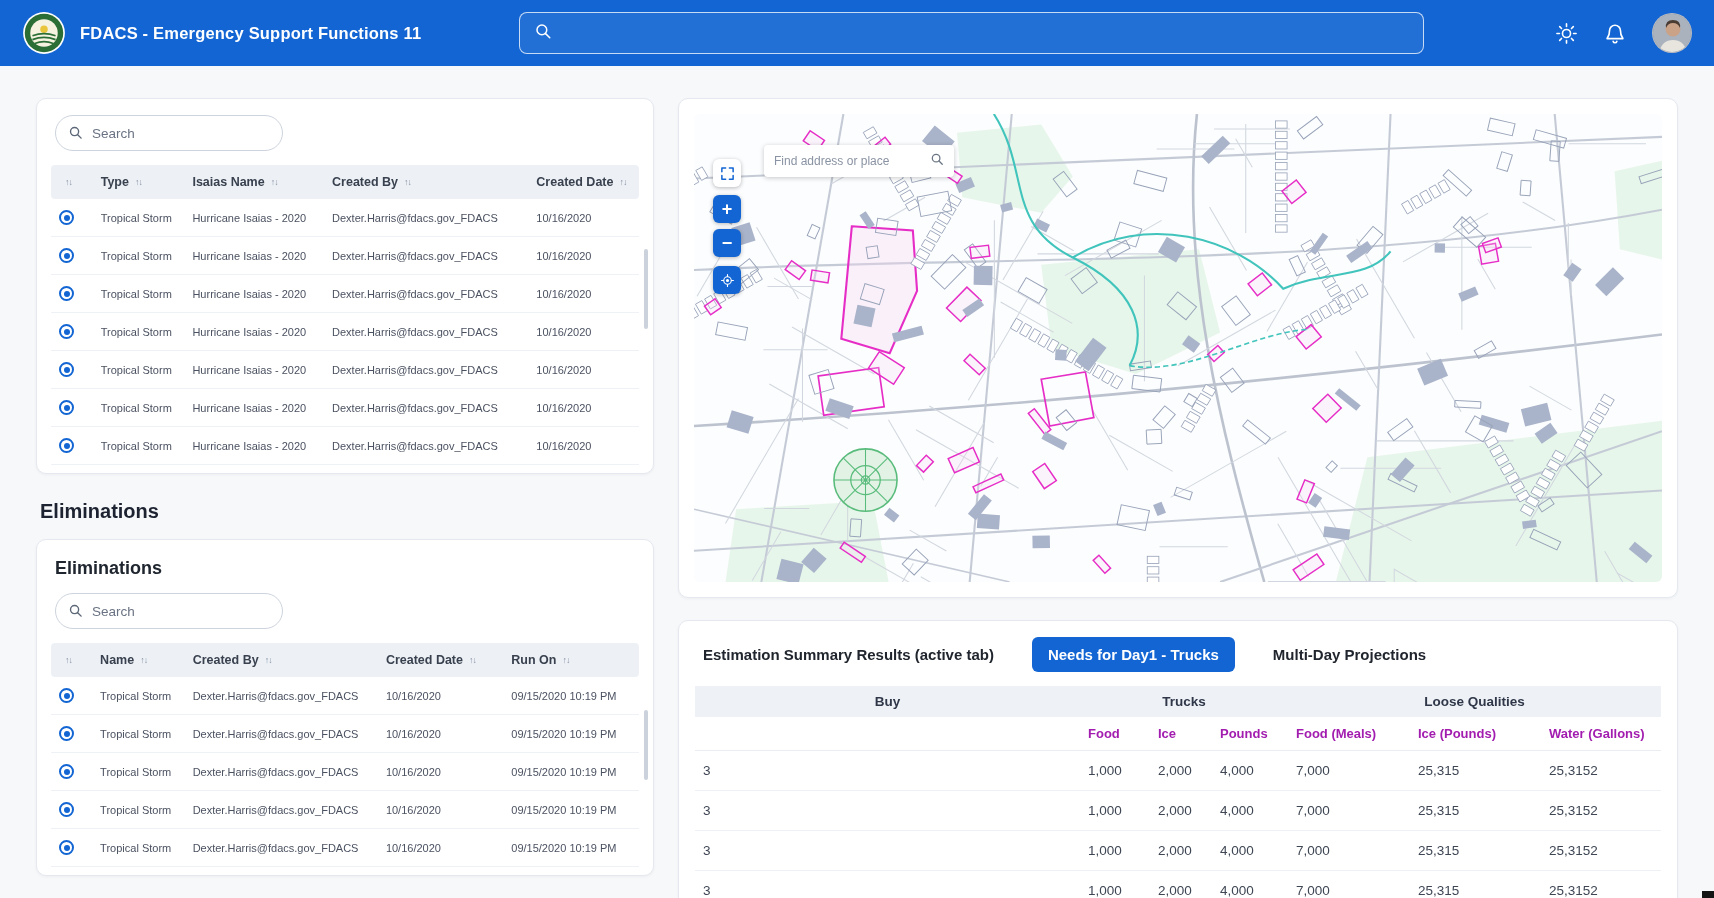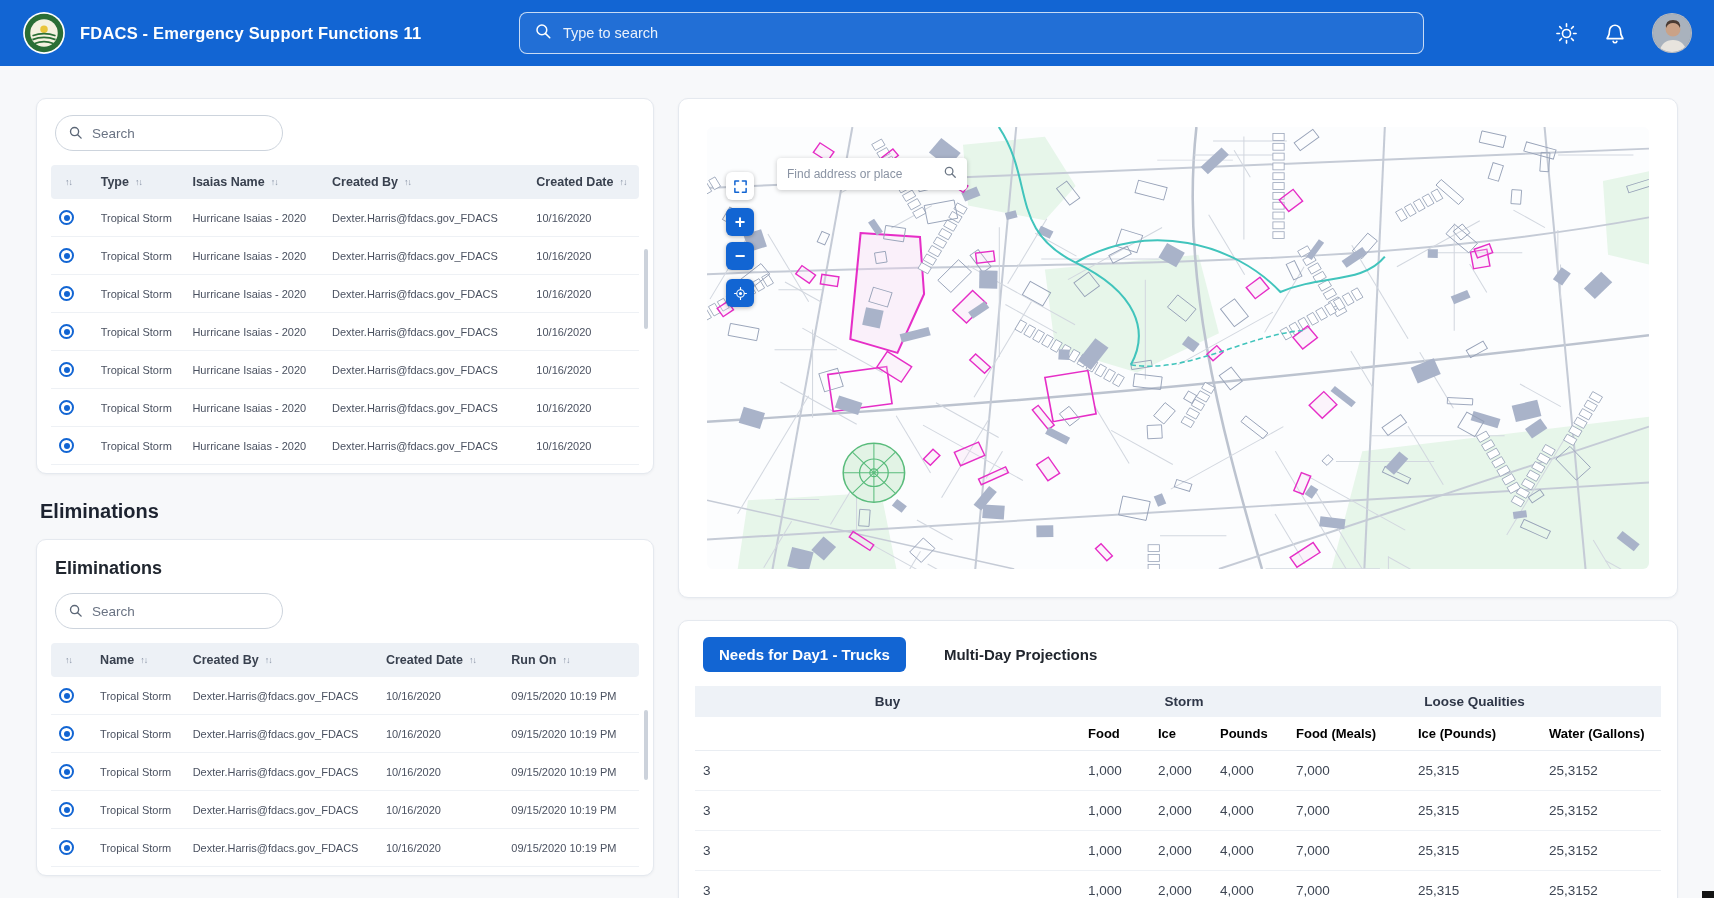"Type to search" input { html: <input> -> none }
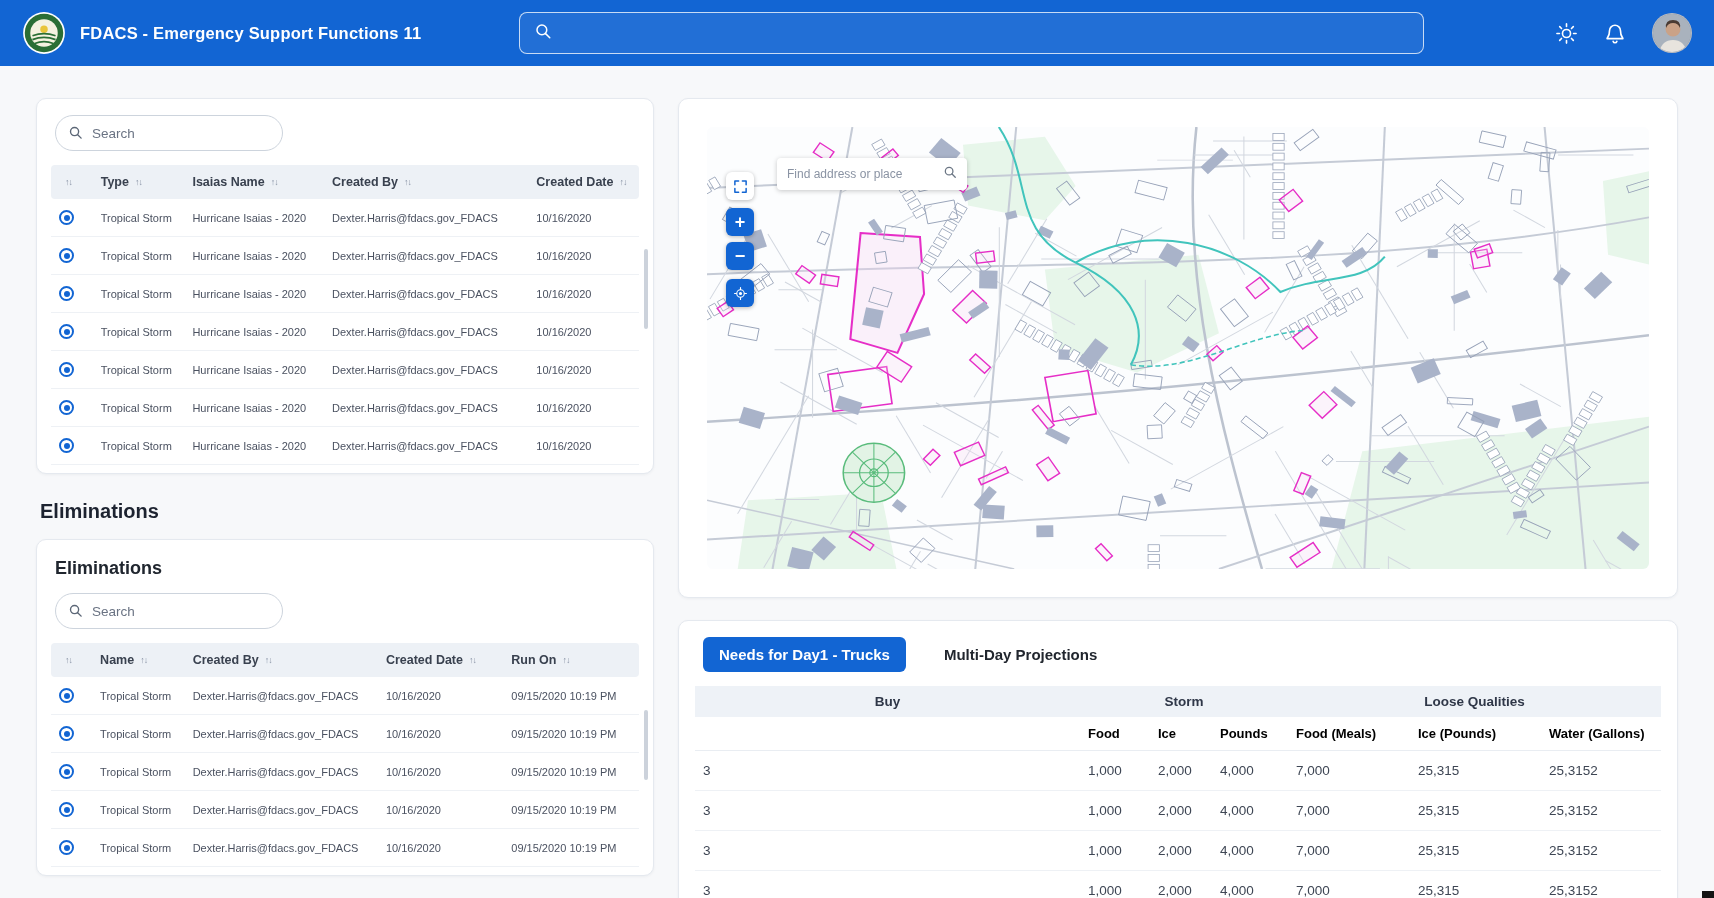"Find address or place" .map-card { padding: 28px -> 15px }
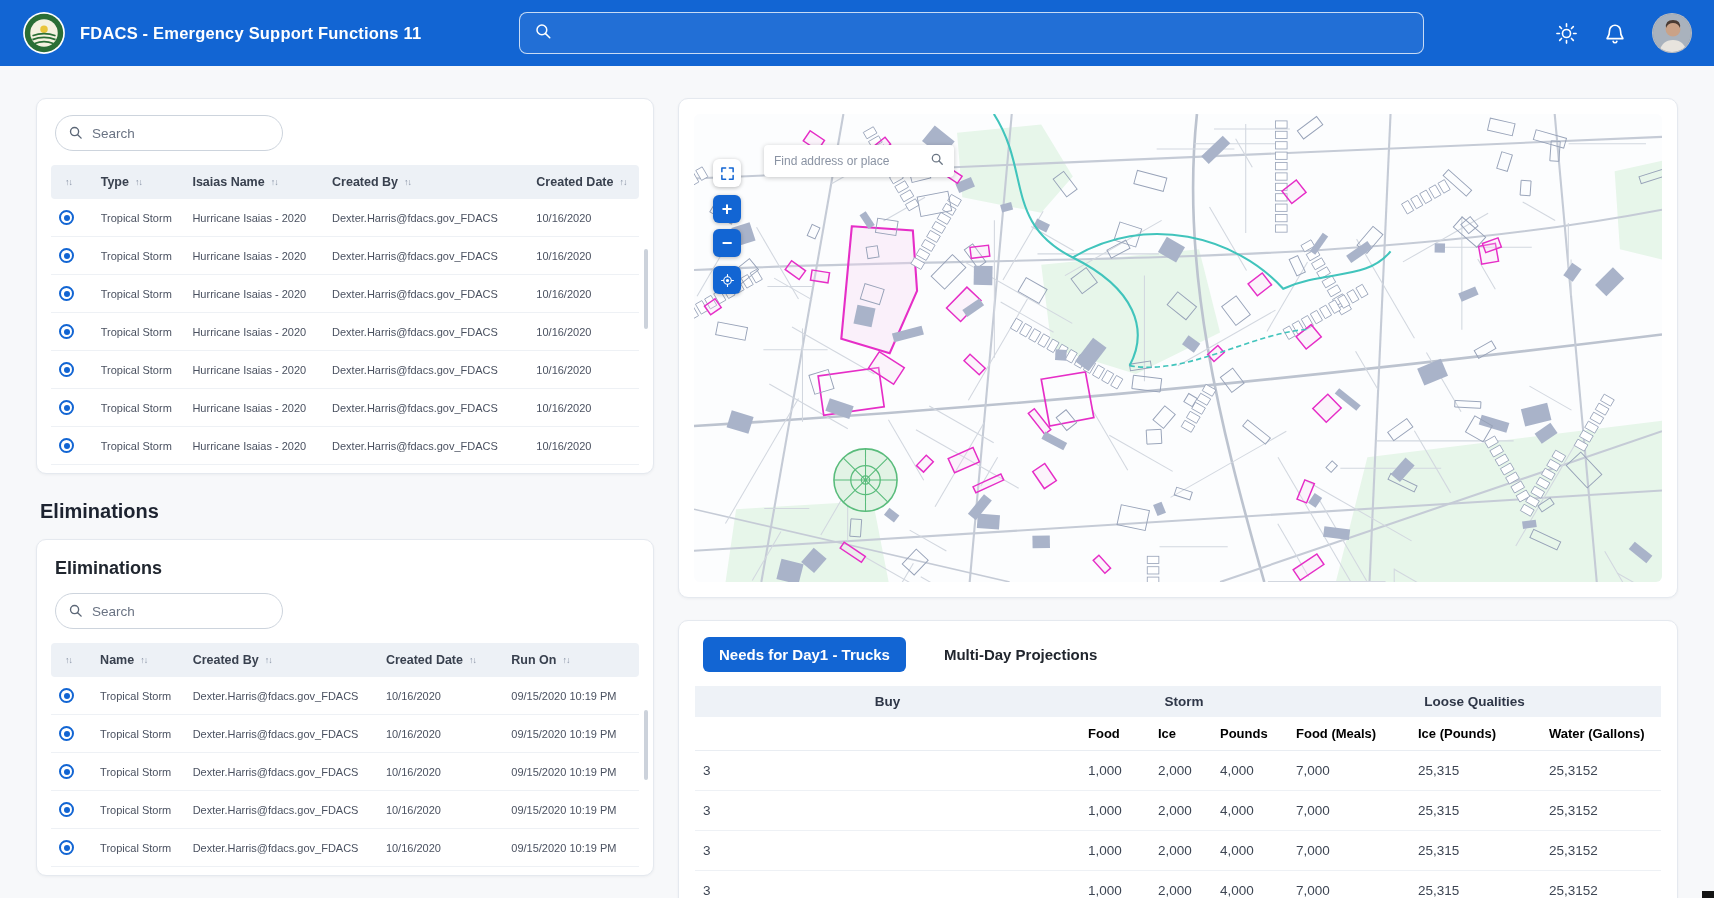"Estimation Summary Results (active tab)" div.tab { html: none -> <div>Estimation Summary Results (active tab)</div> }
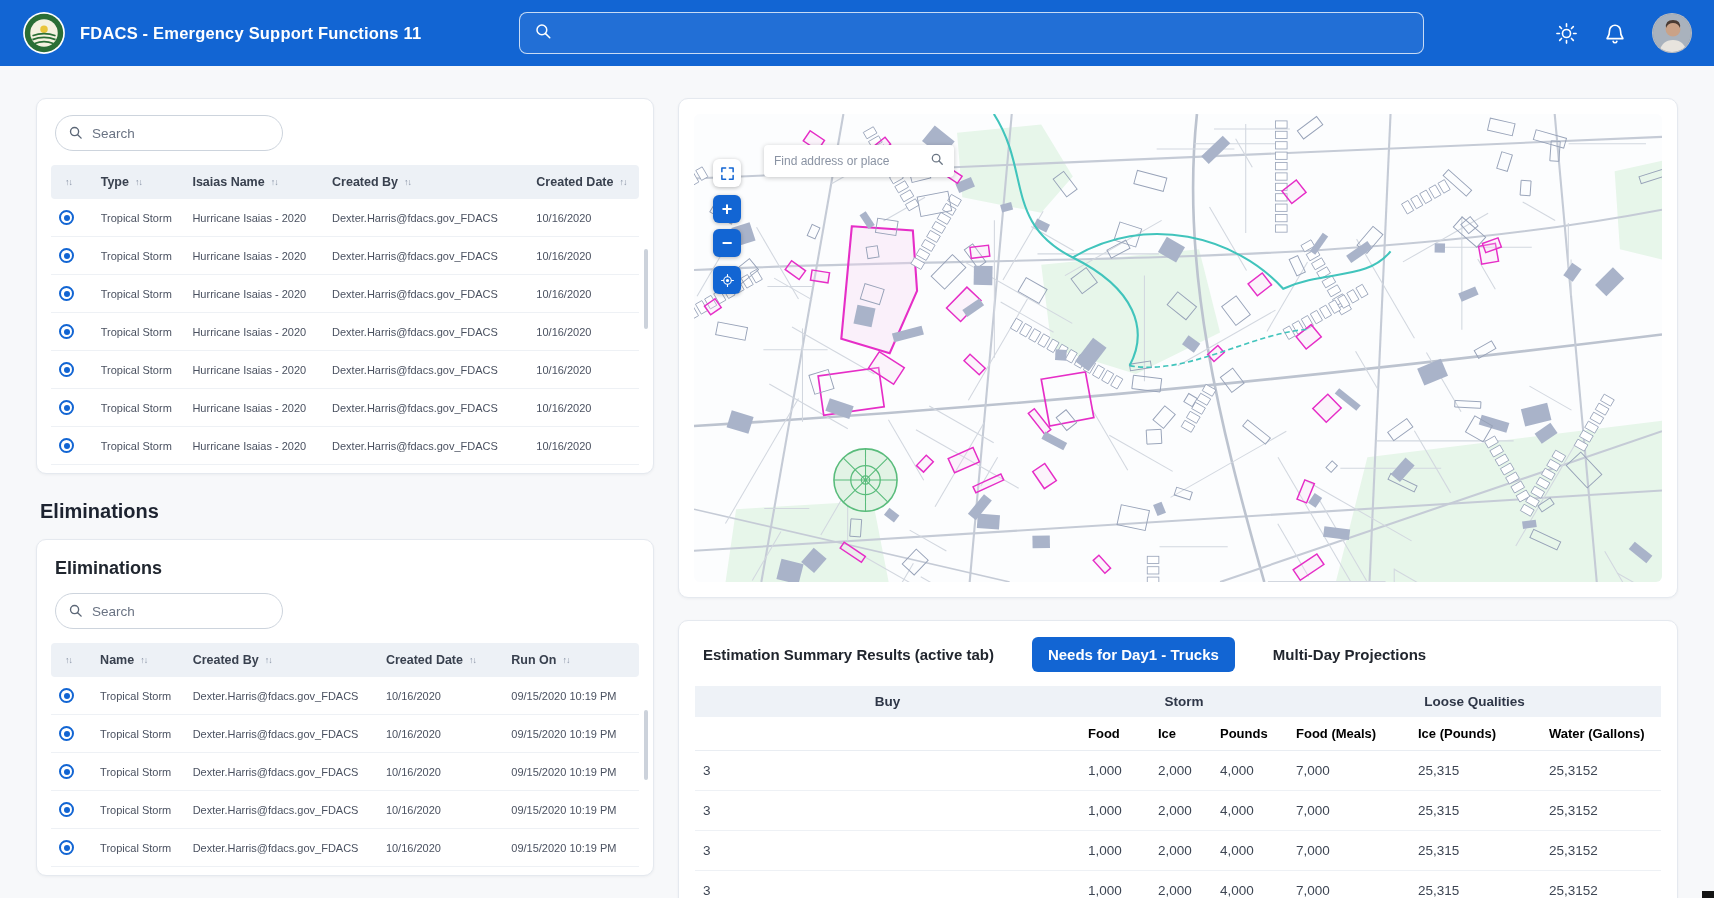"Storm" th { text: Storm -> Trucks }
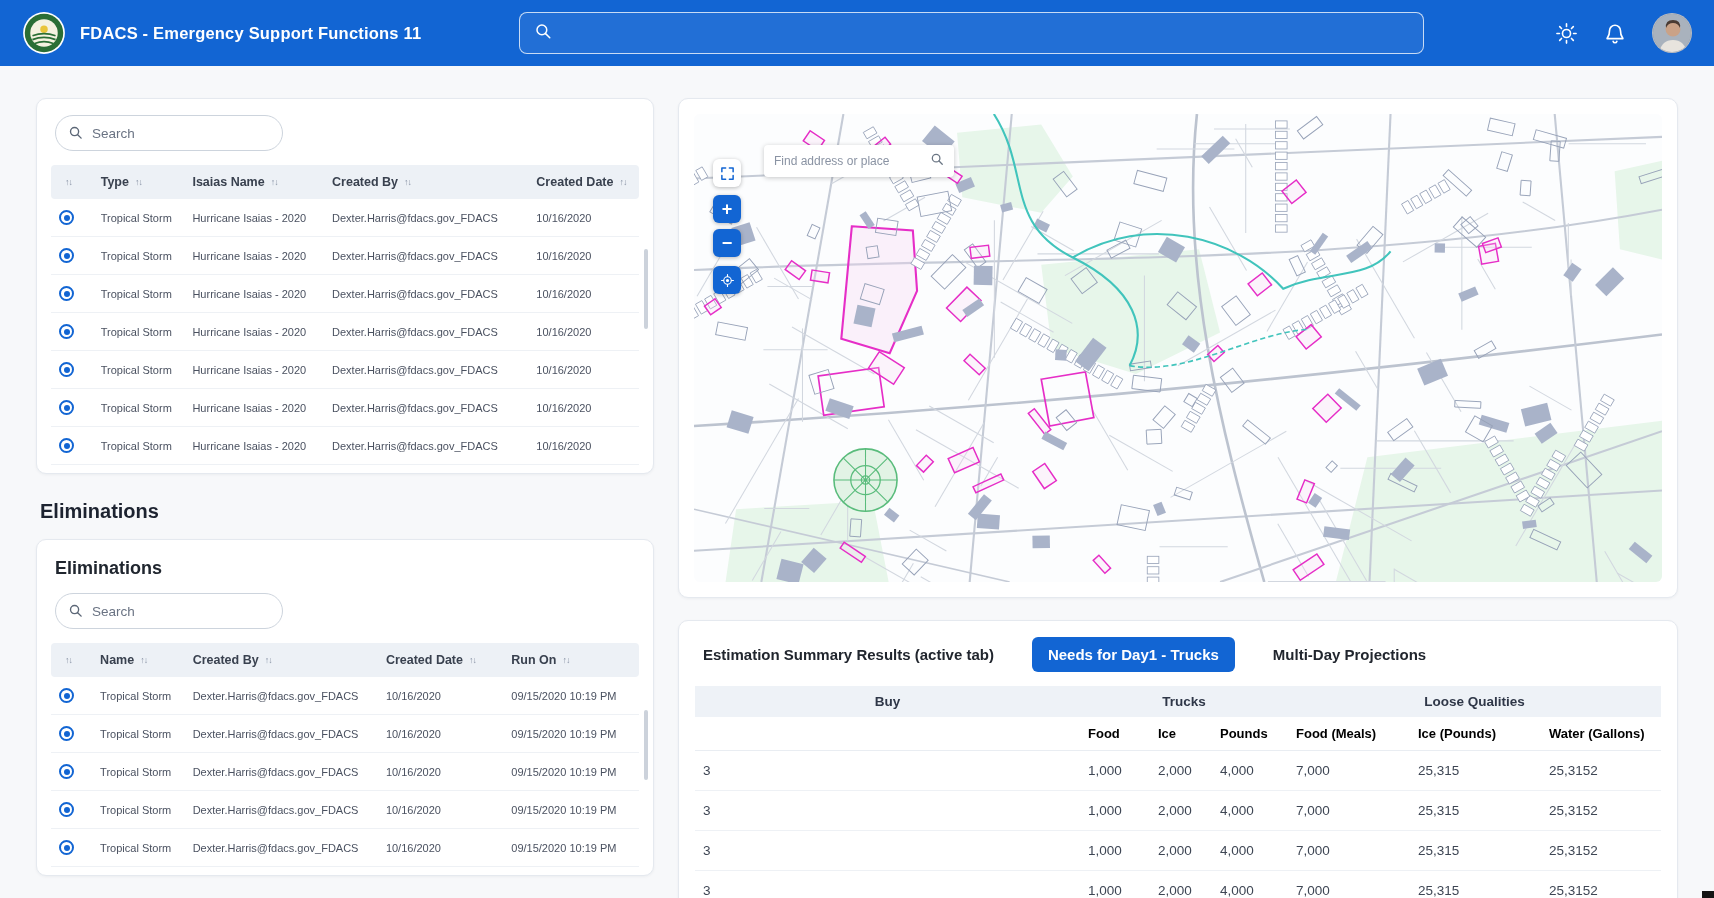"Food" table.needs .sub-row th { color: #000000 -> #a21caf }
